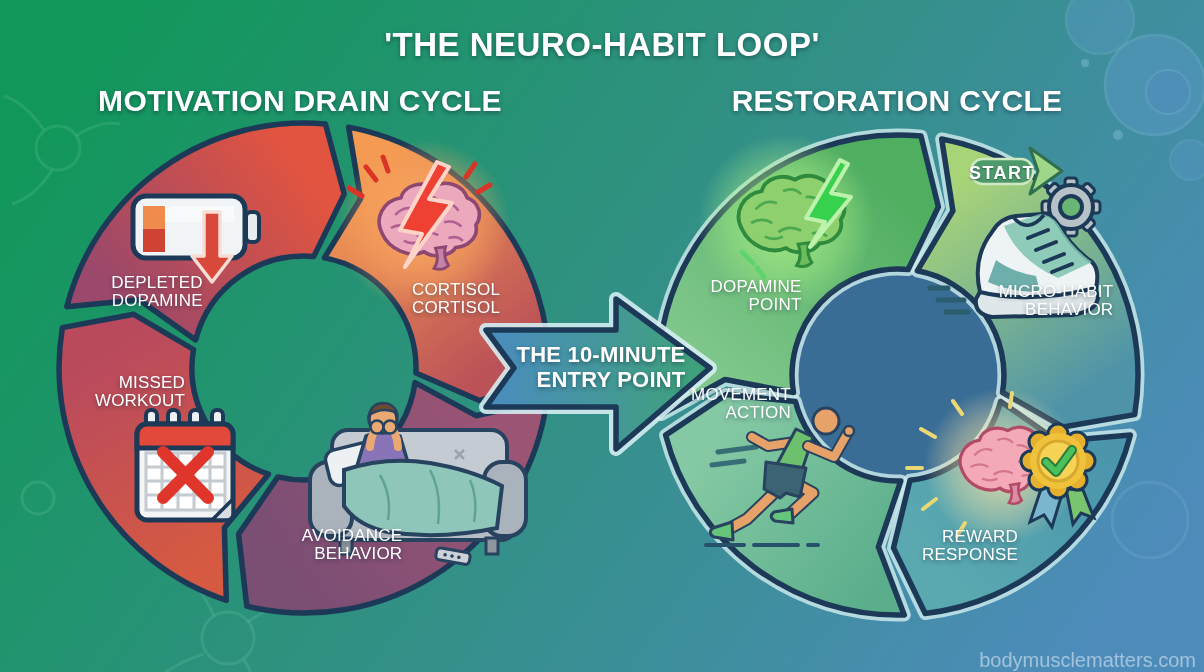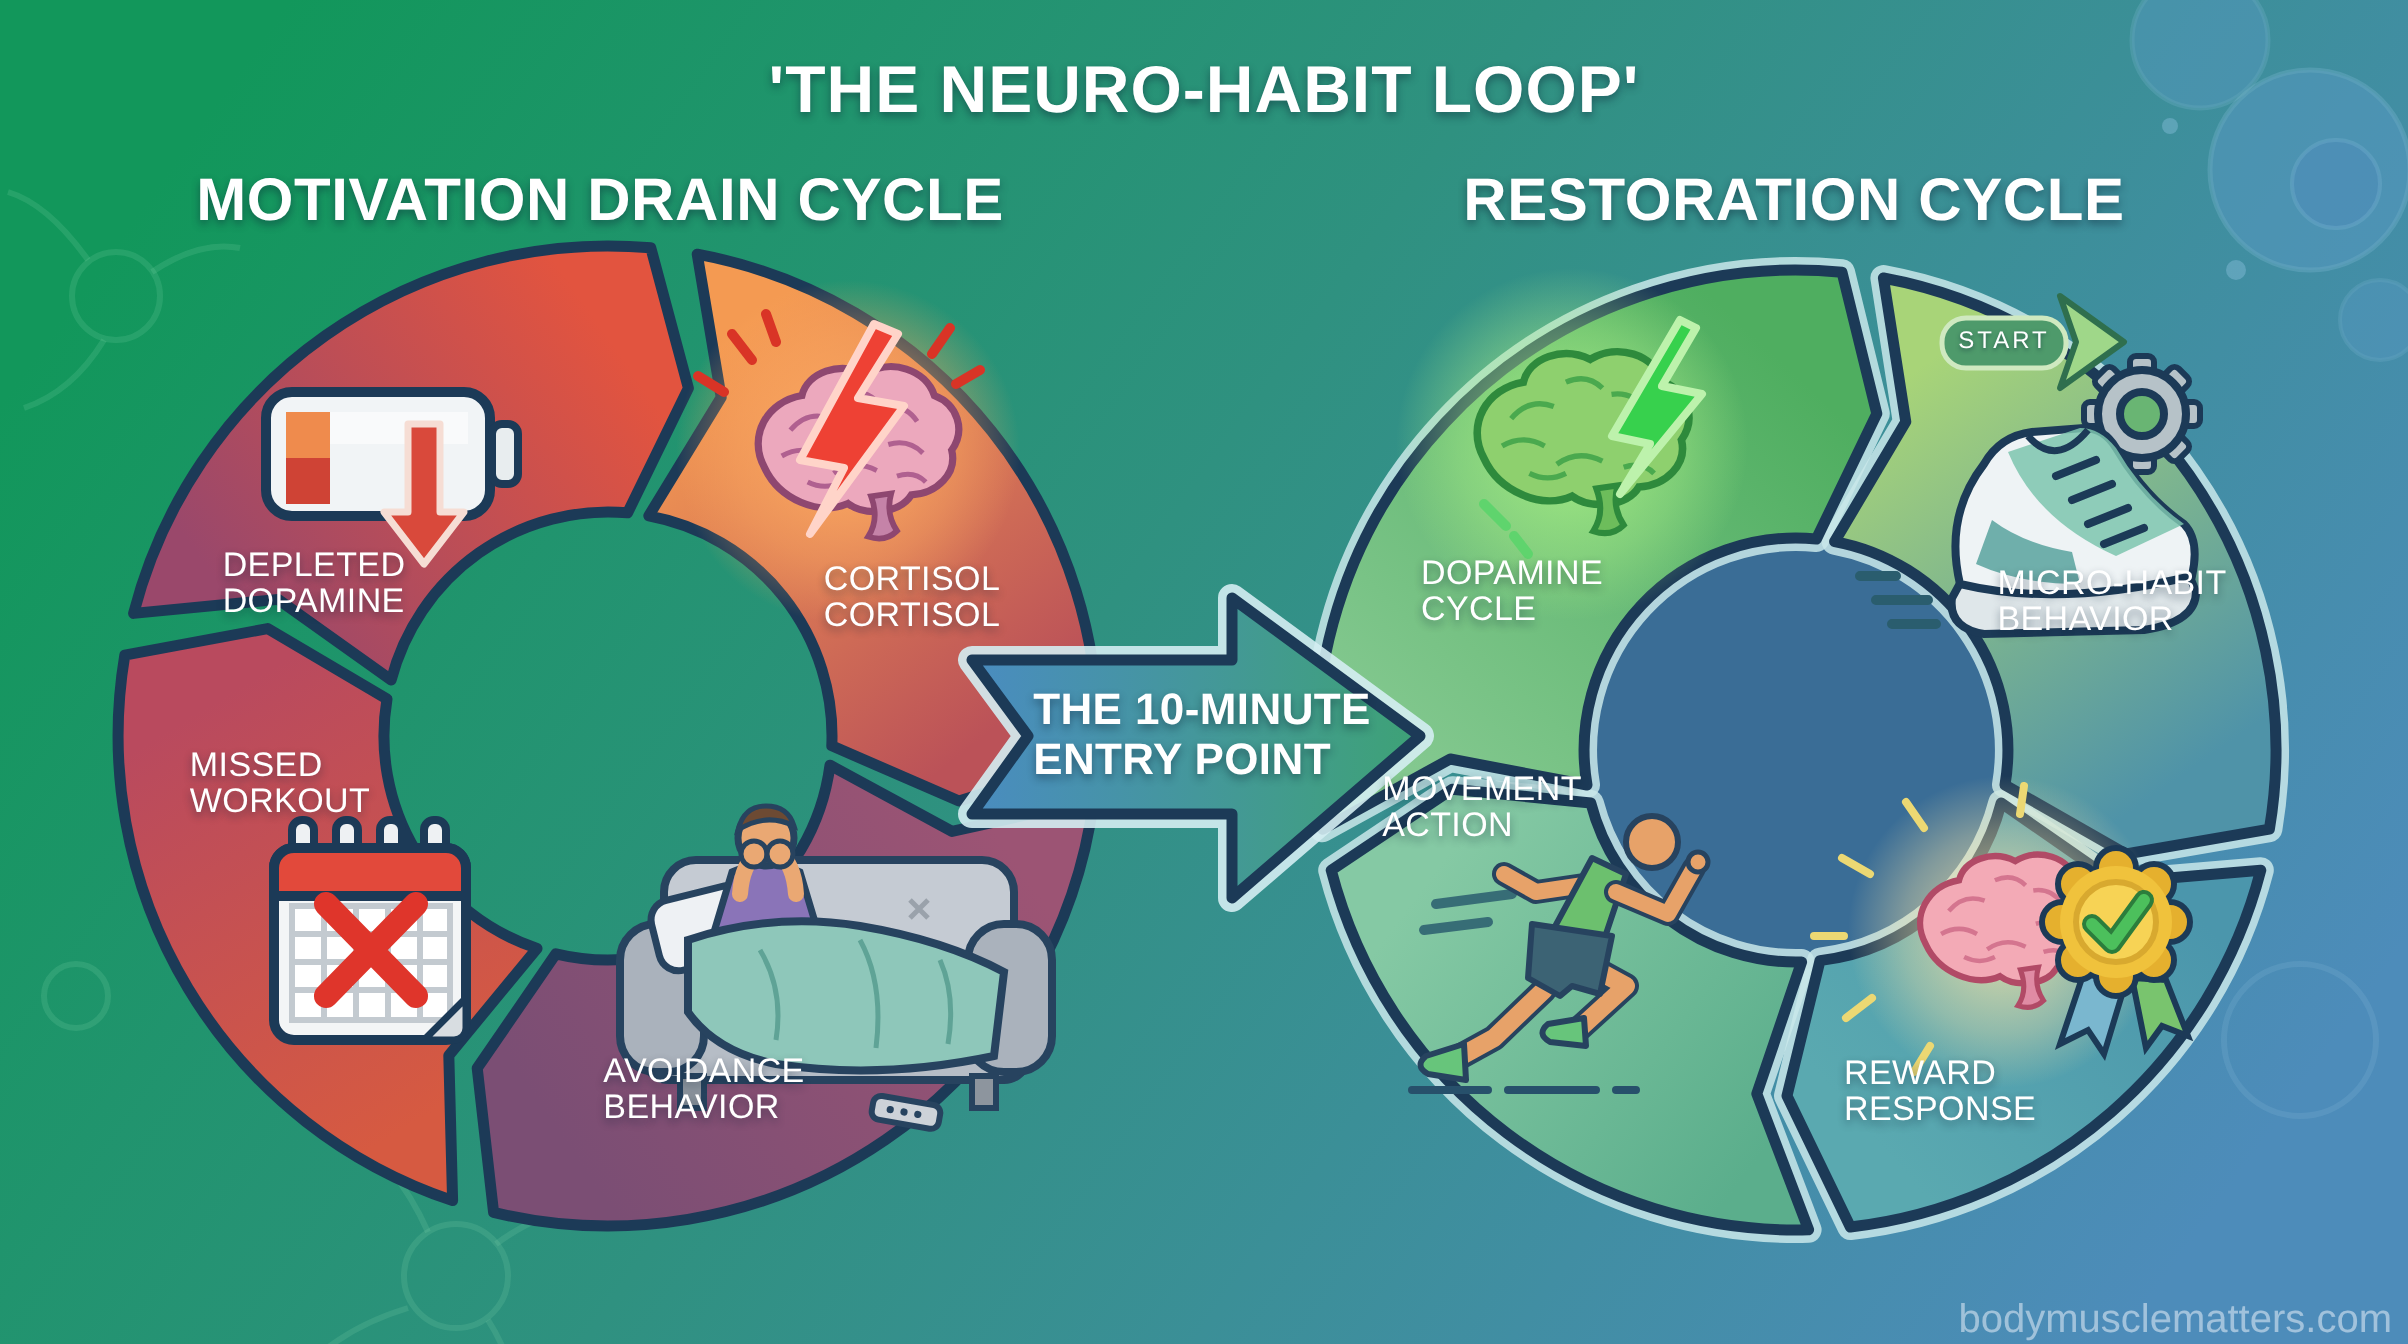"'THE NEURO-HABIT LOOP'" .txt { text-align: left -> right }
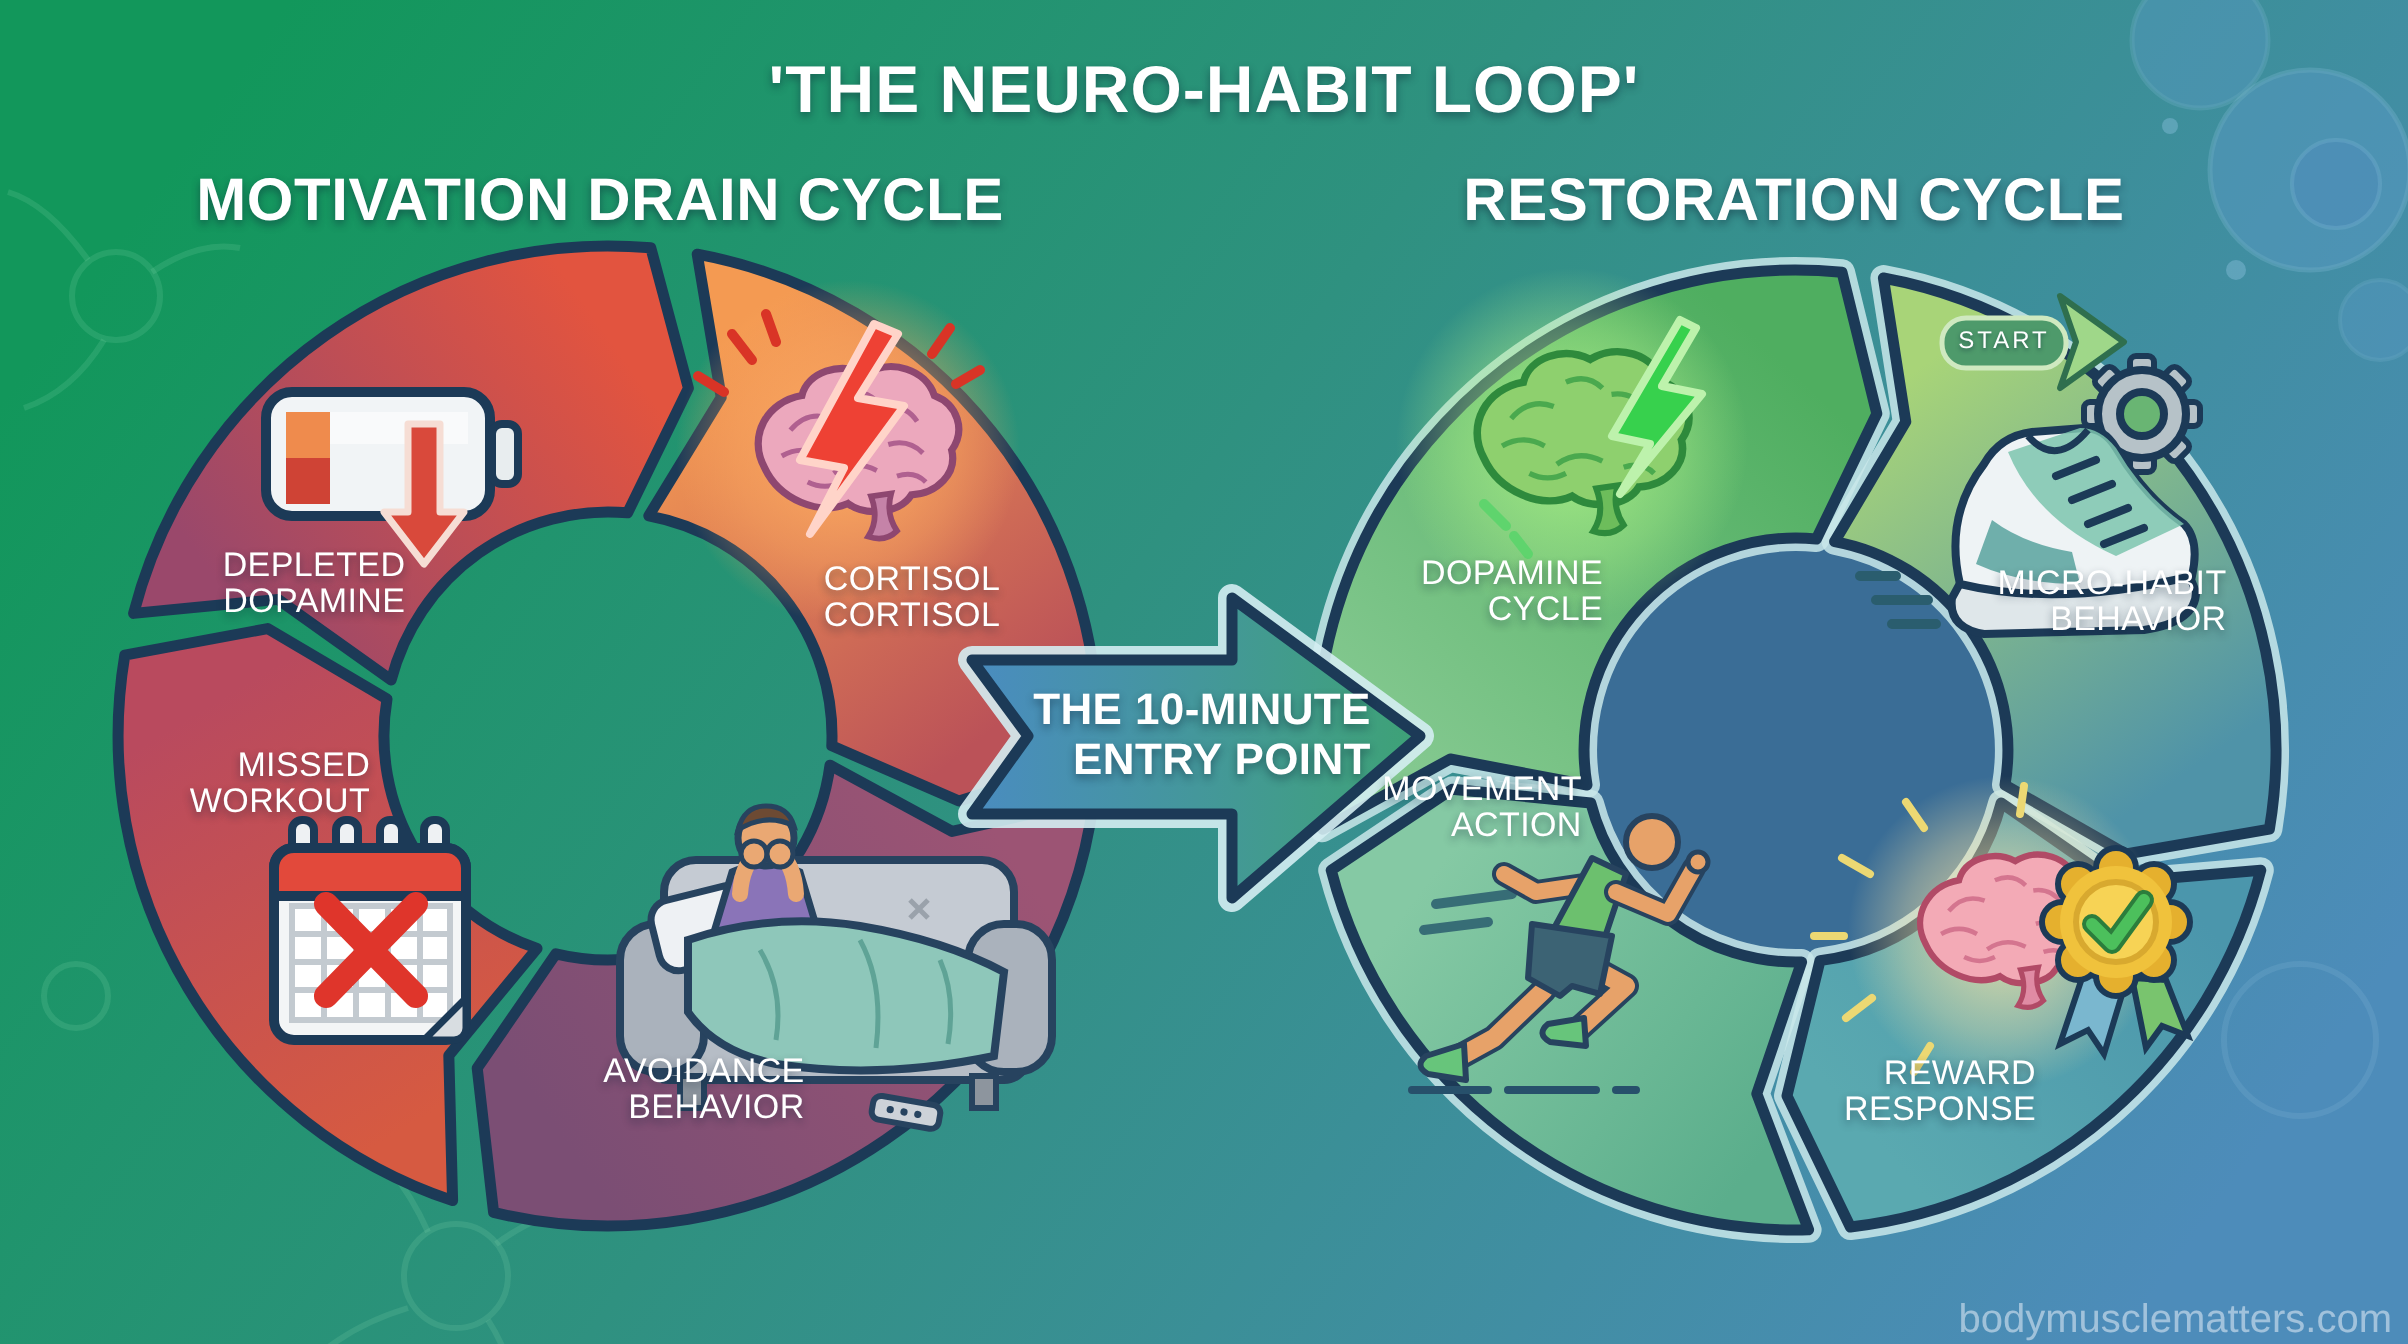"START" .start-label { font-size: 12px -> 18px; font-weight: 400 -> 700 }
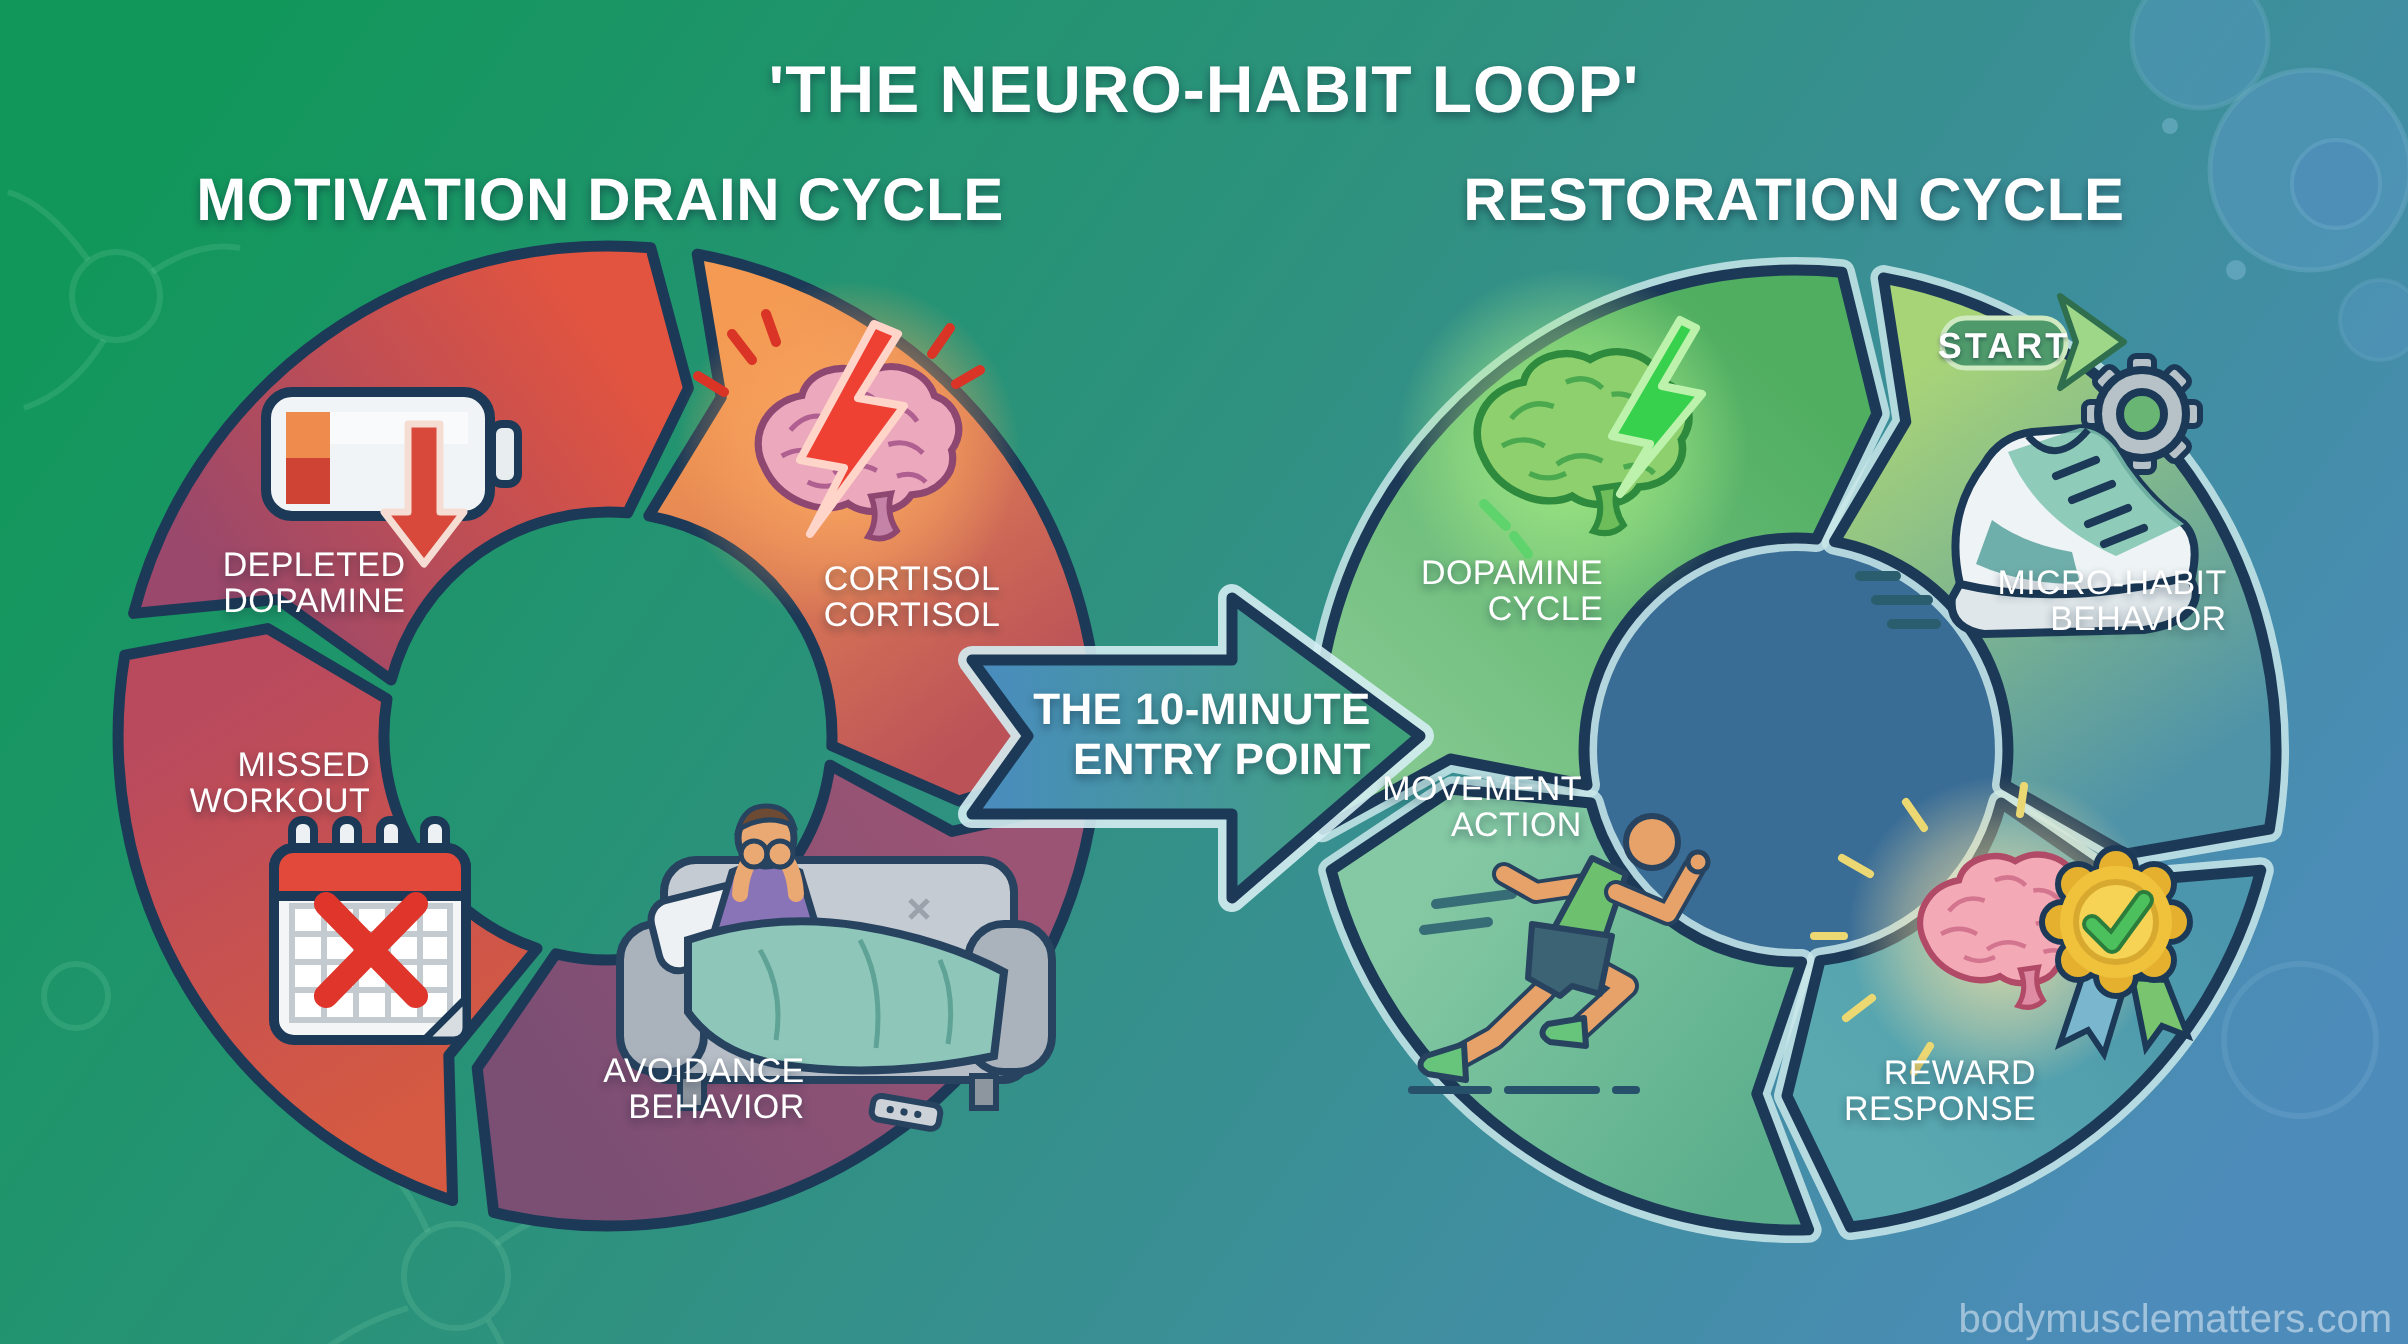"CYCLE" span { text: CYCLE -> POINT }
